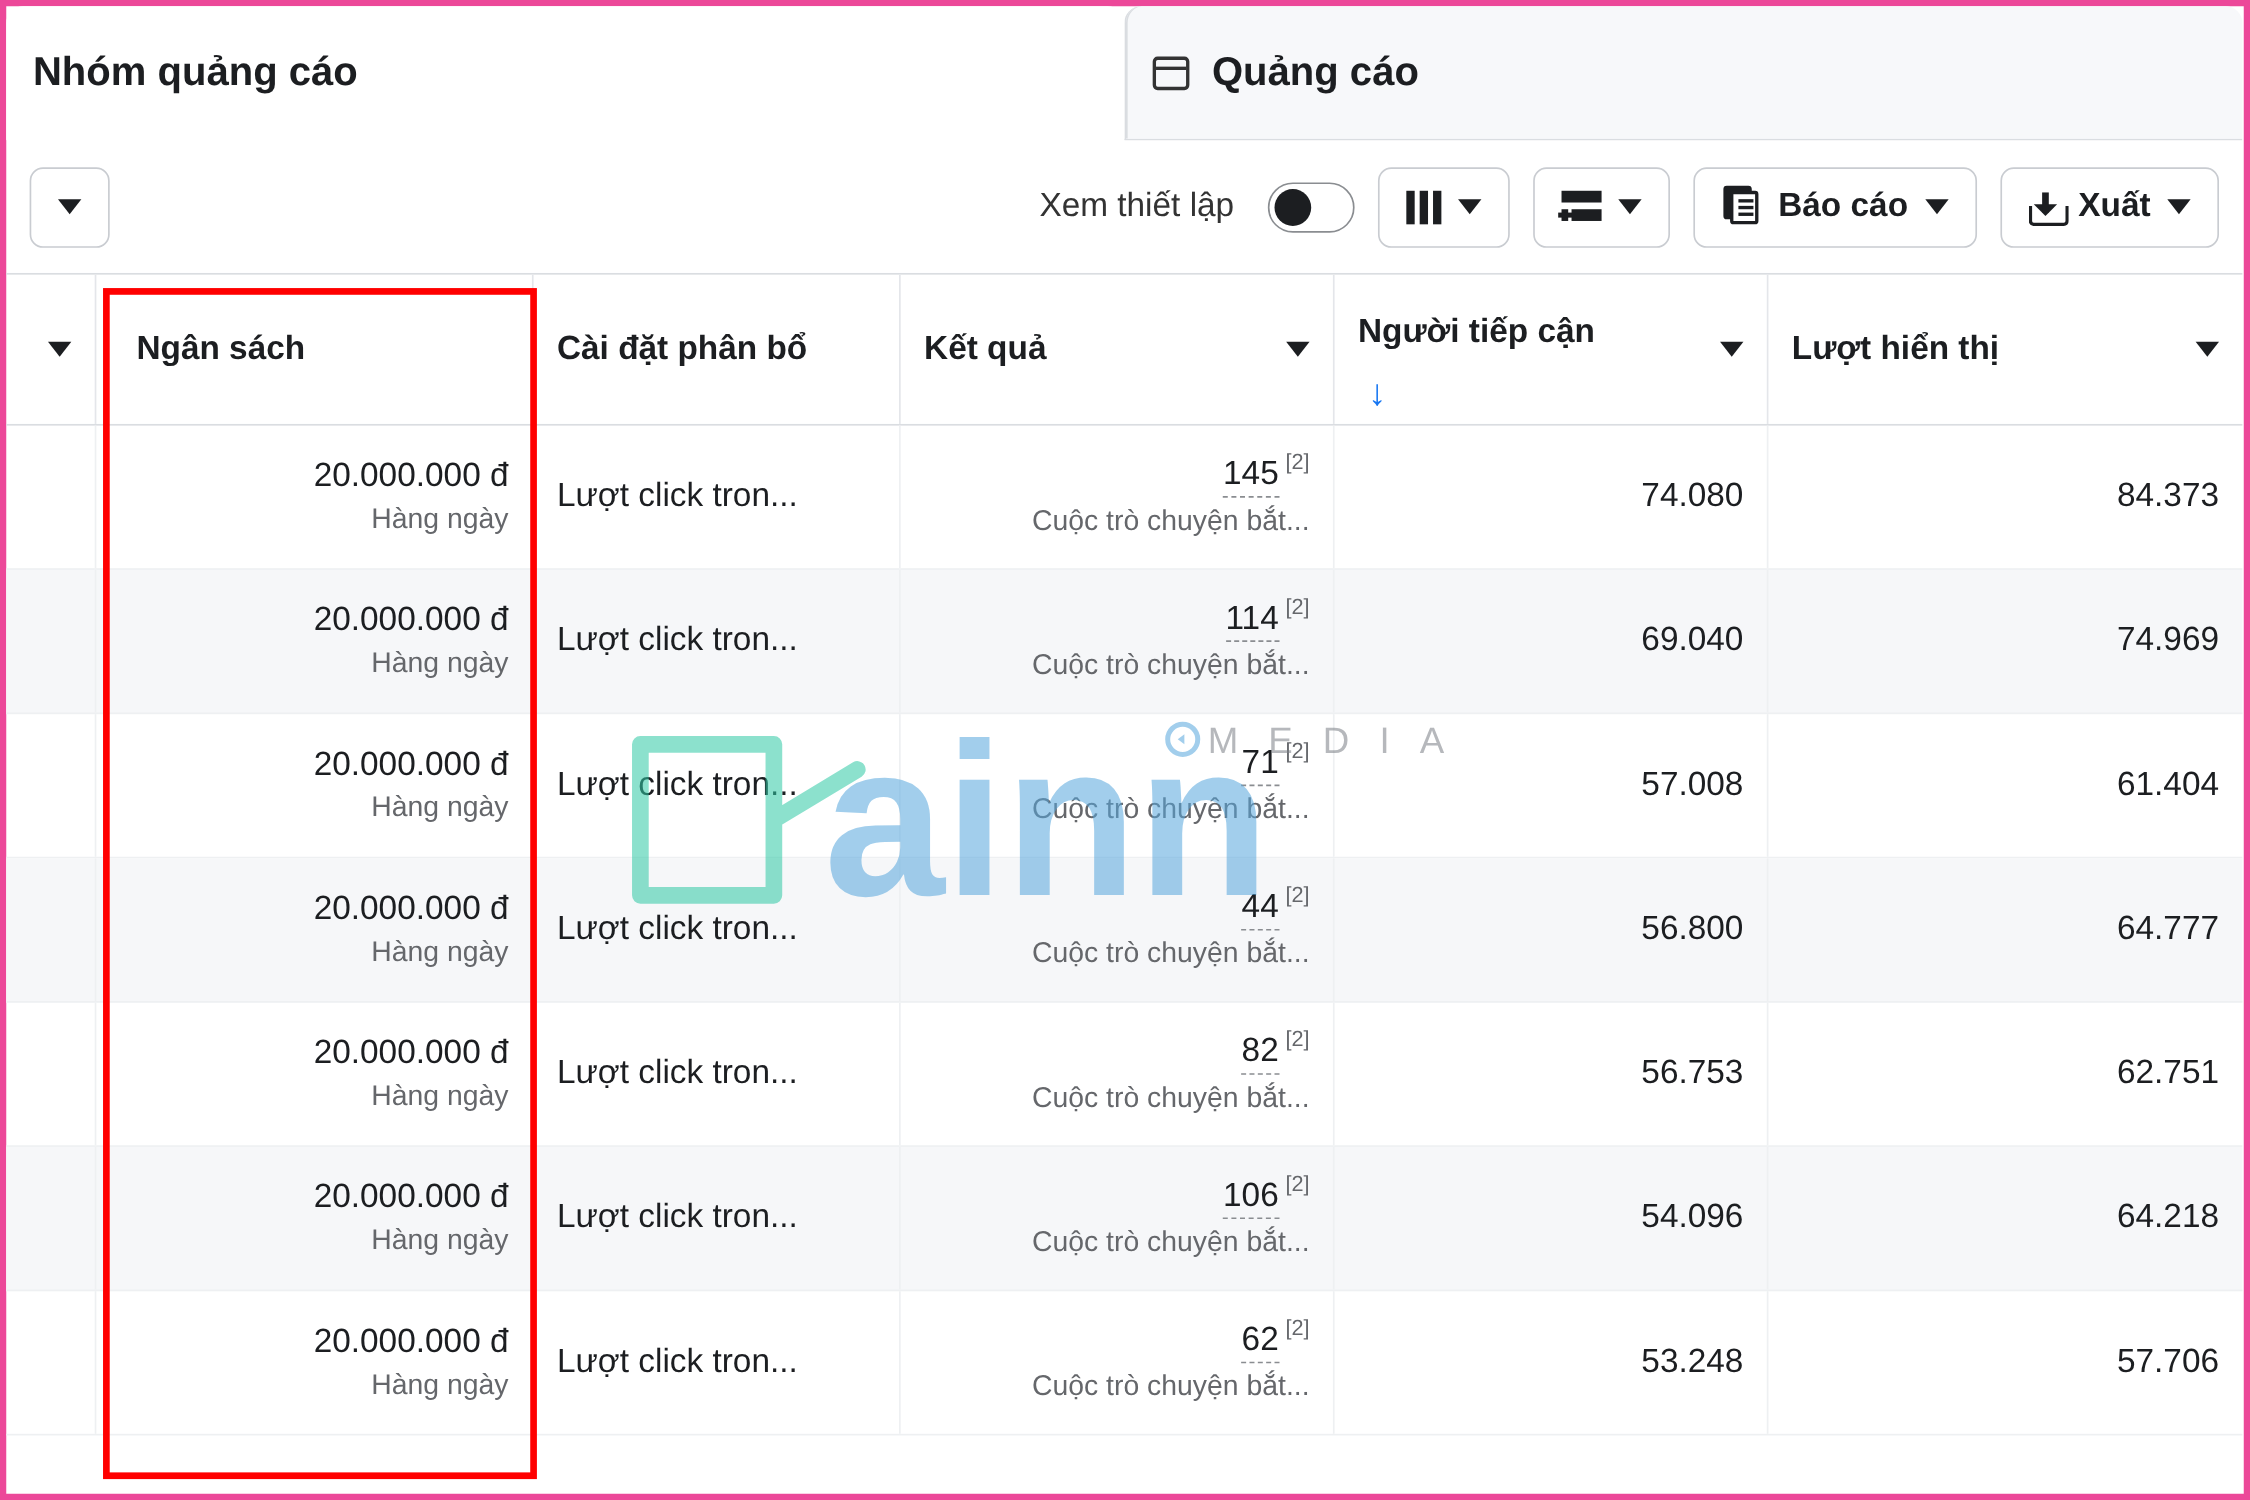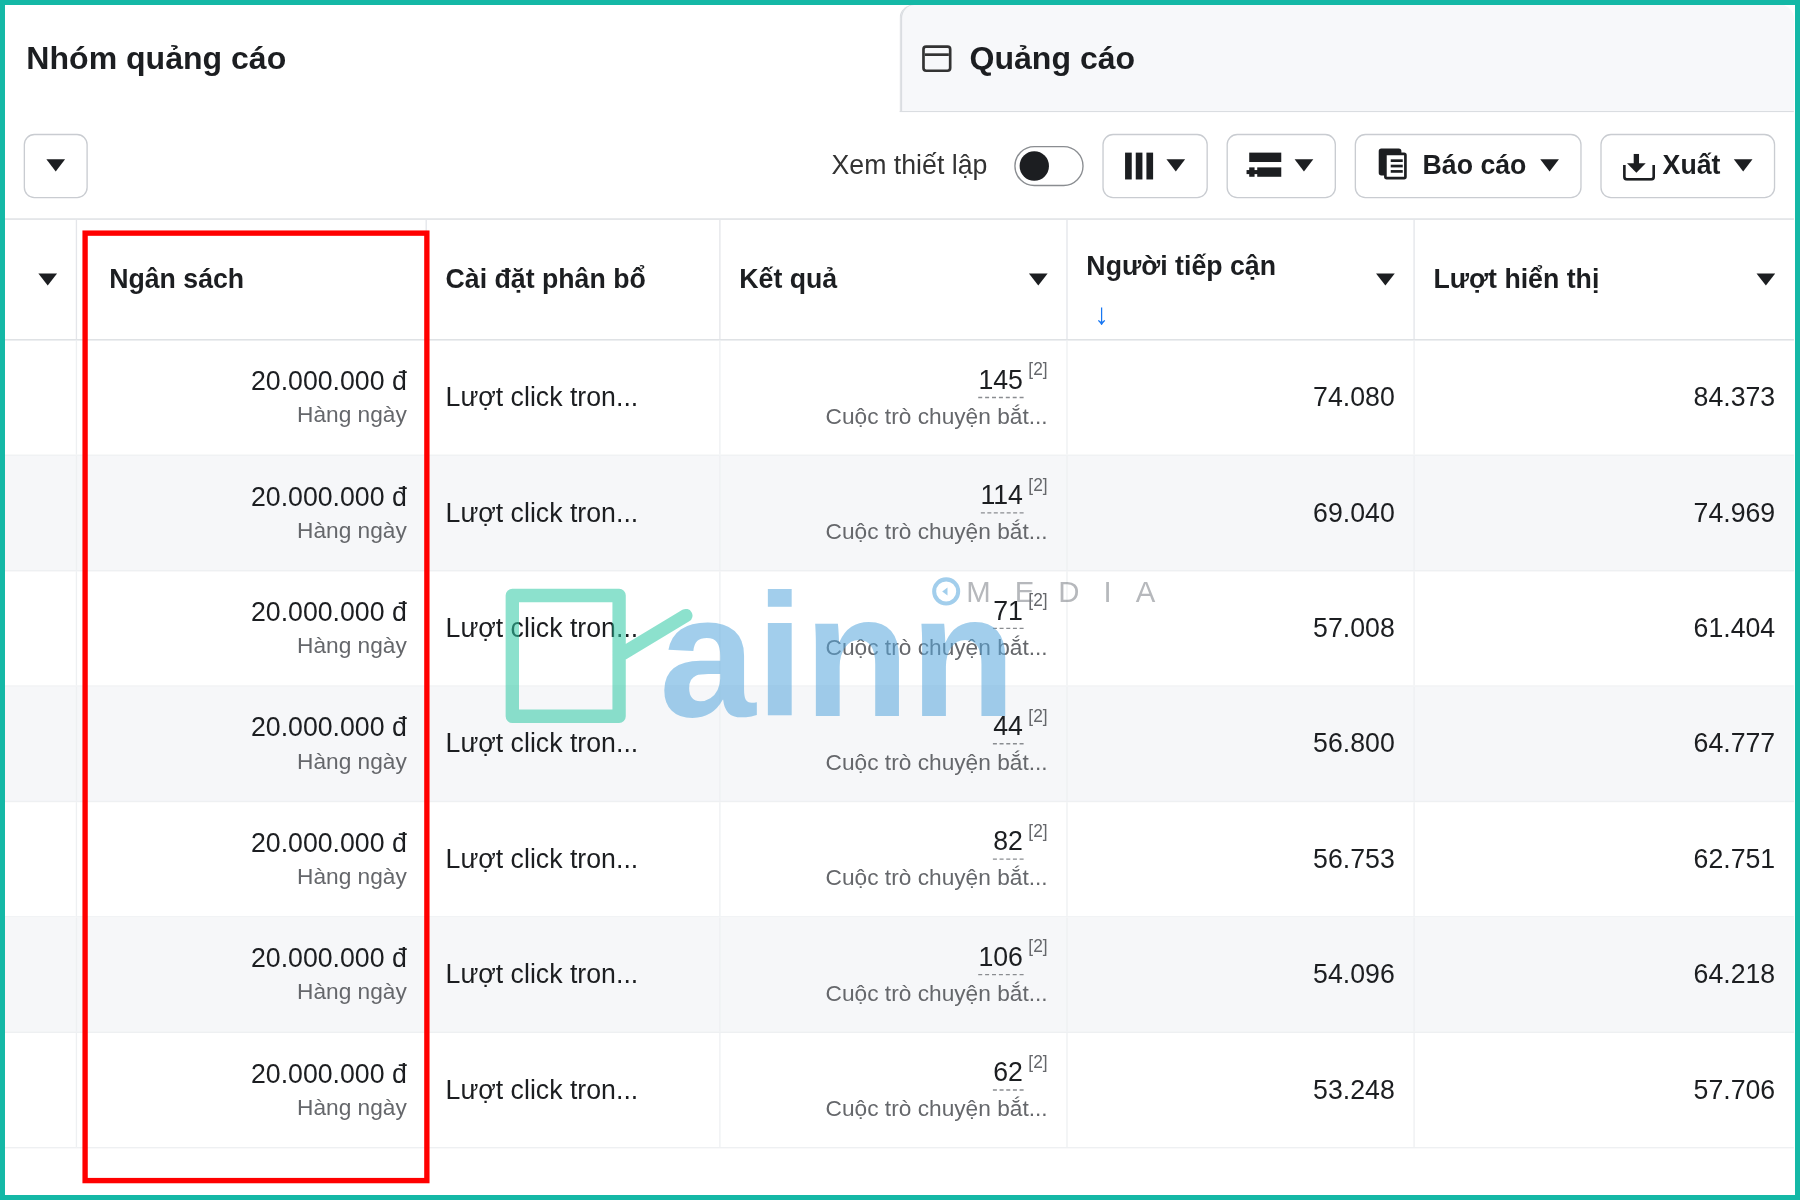"Nhóm quảng cáo" .stage { border: 5px solid #14b8a6 -> 5px solid #ec4899 }
